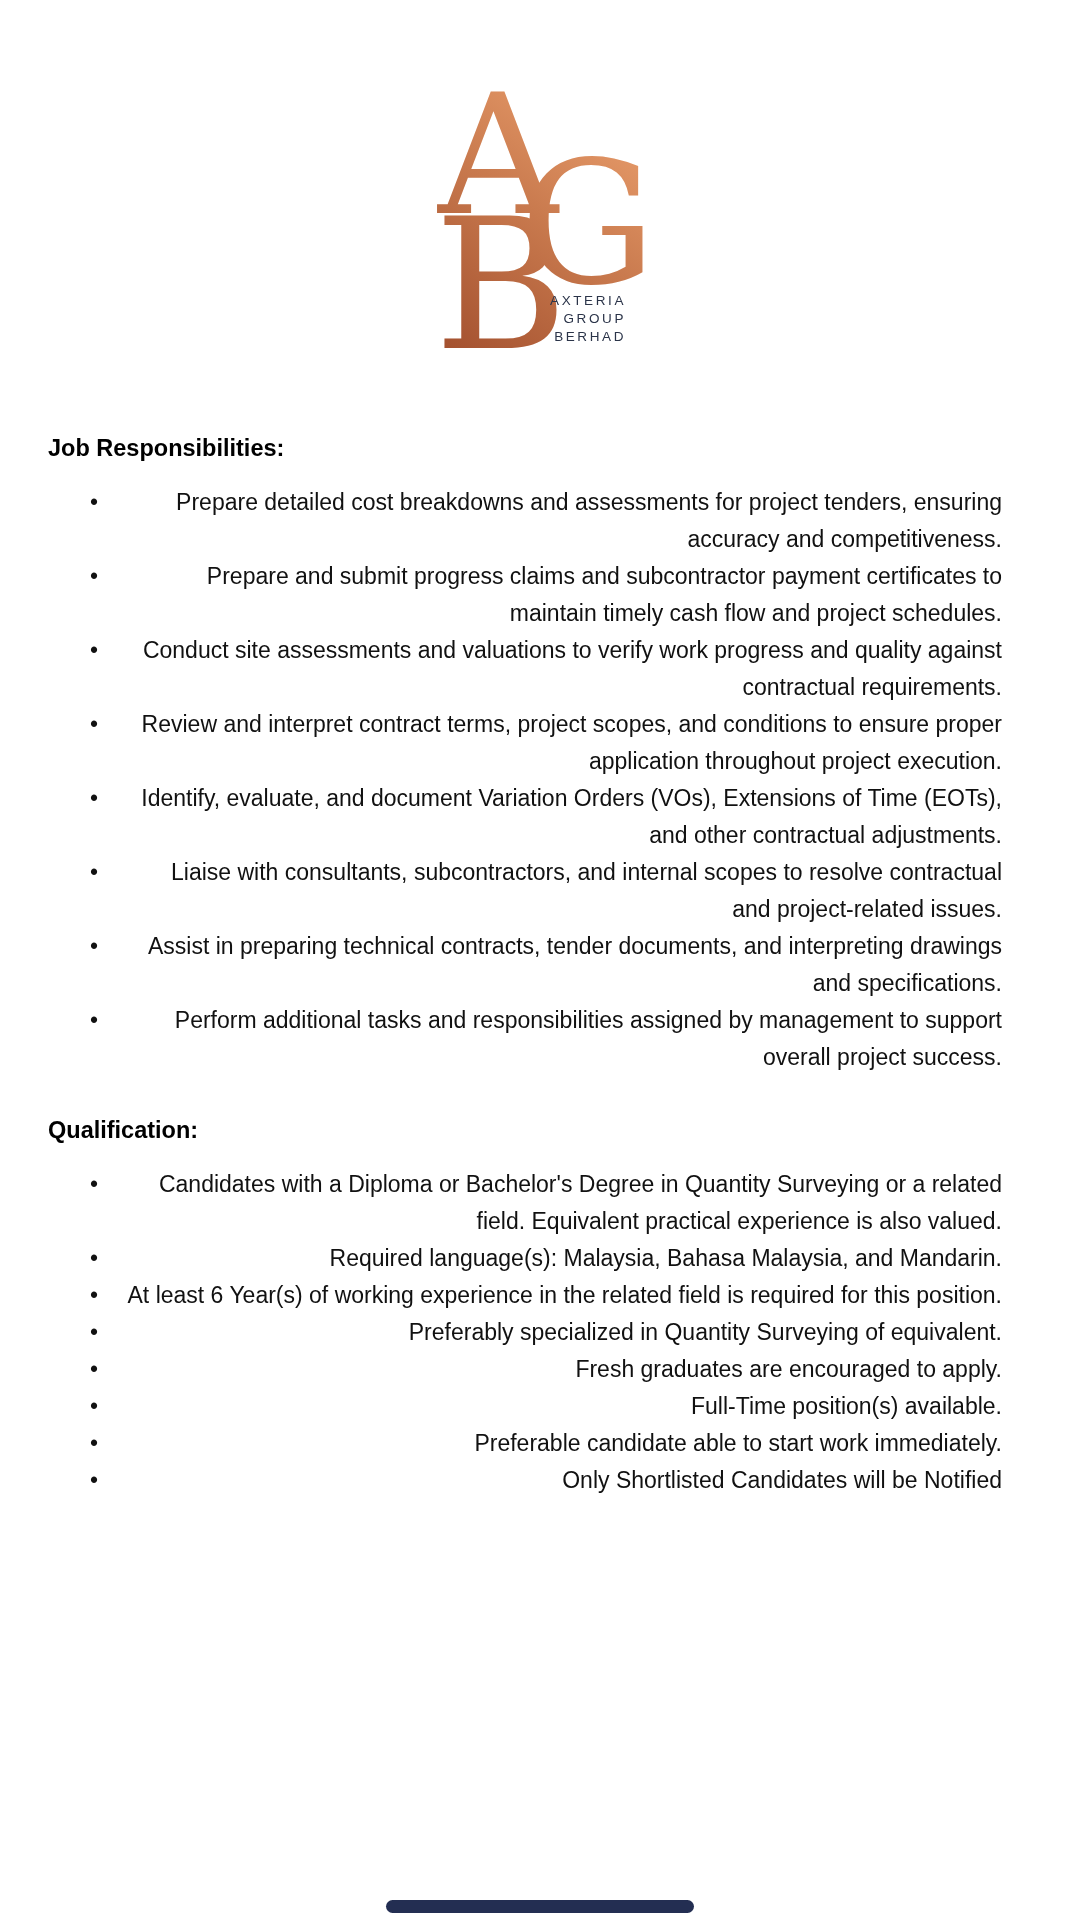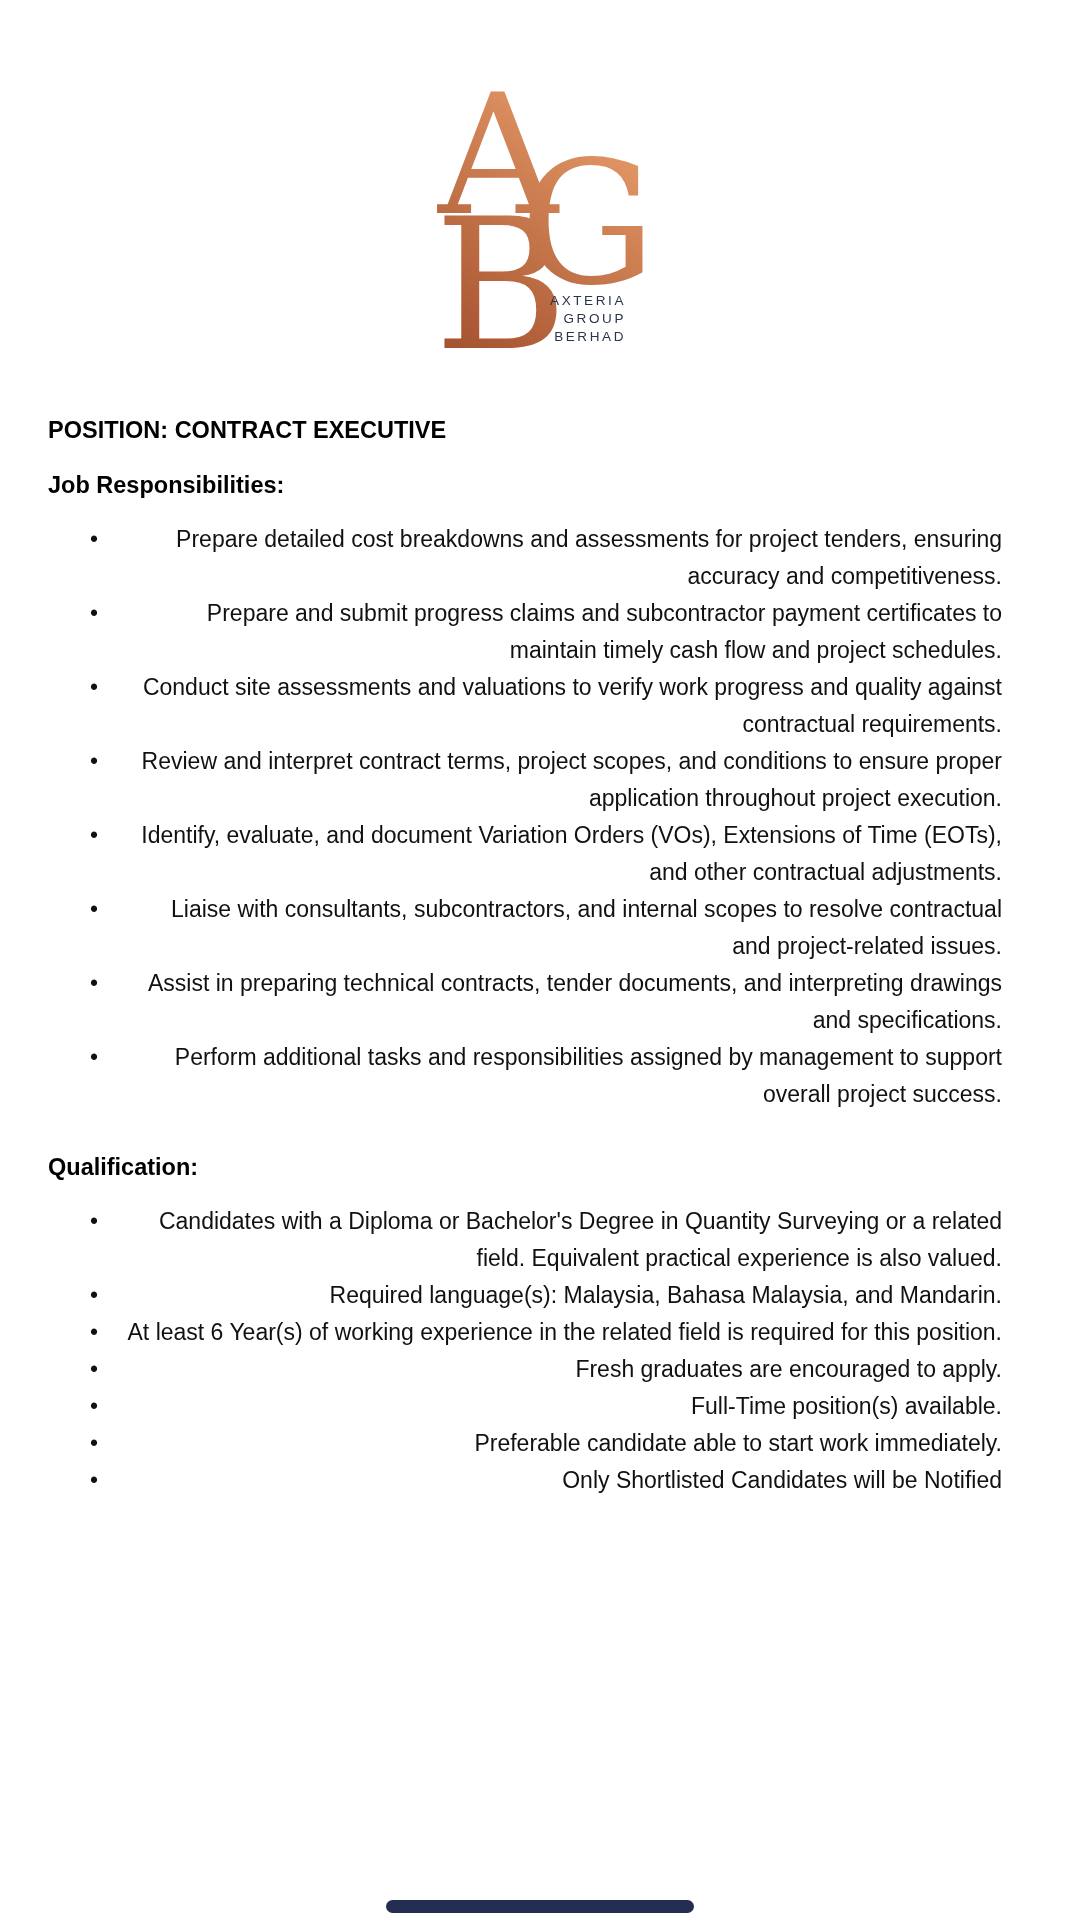"POSITION: CONTRACT EXECUTIVE" h1.doc-title { html: <h1>POSITION: CONTRACT EXECUTIVE</h1> -> none }
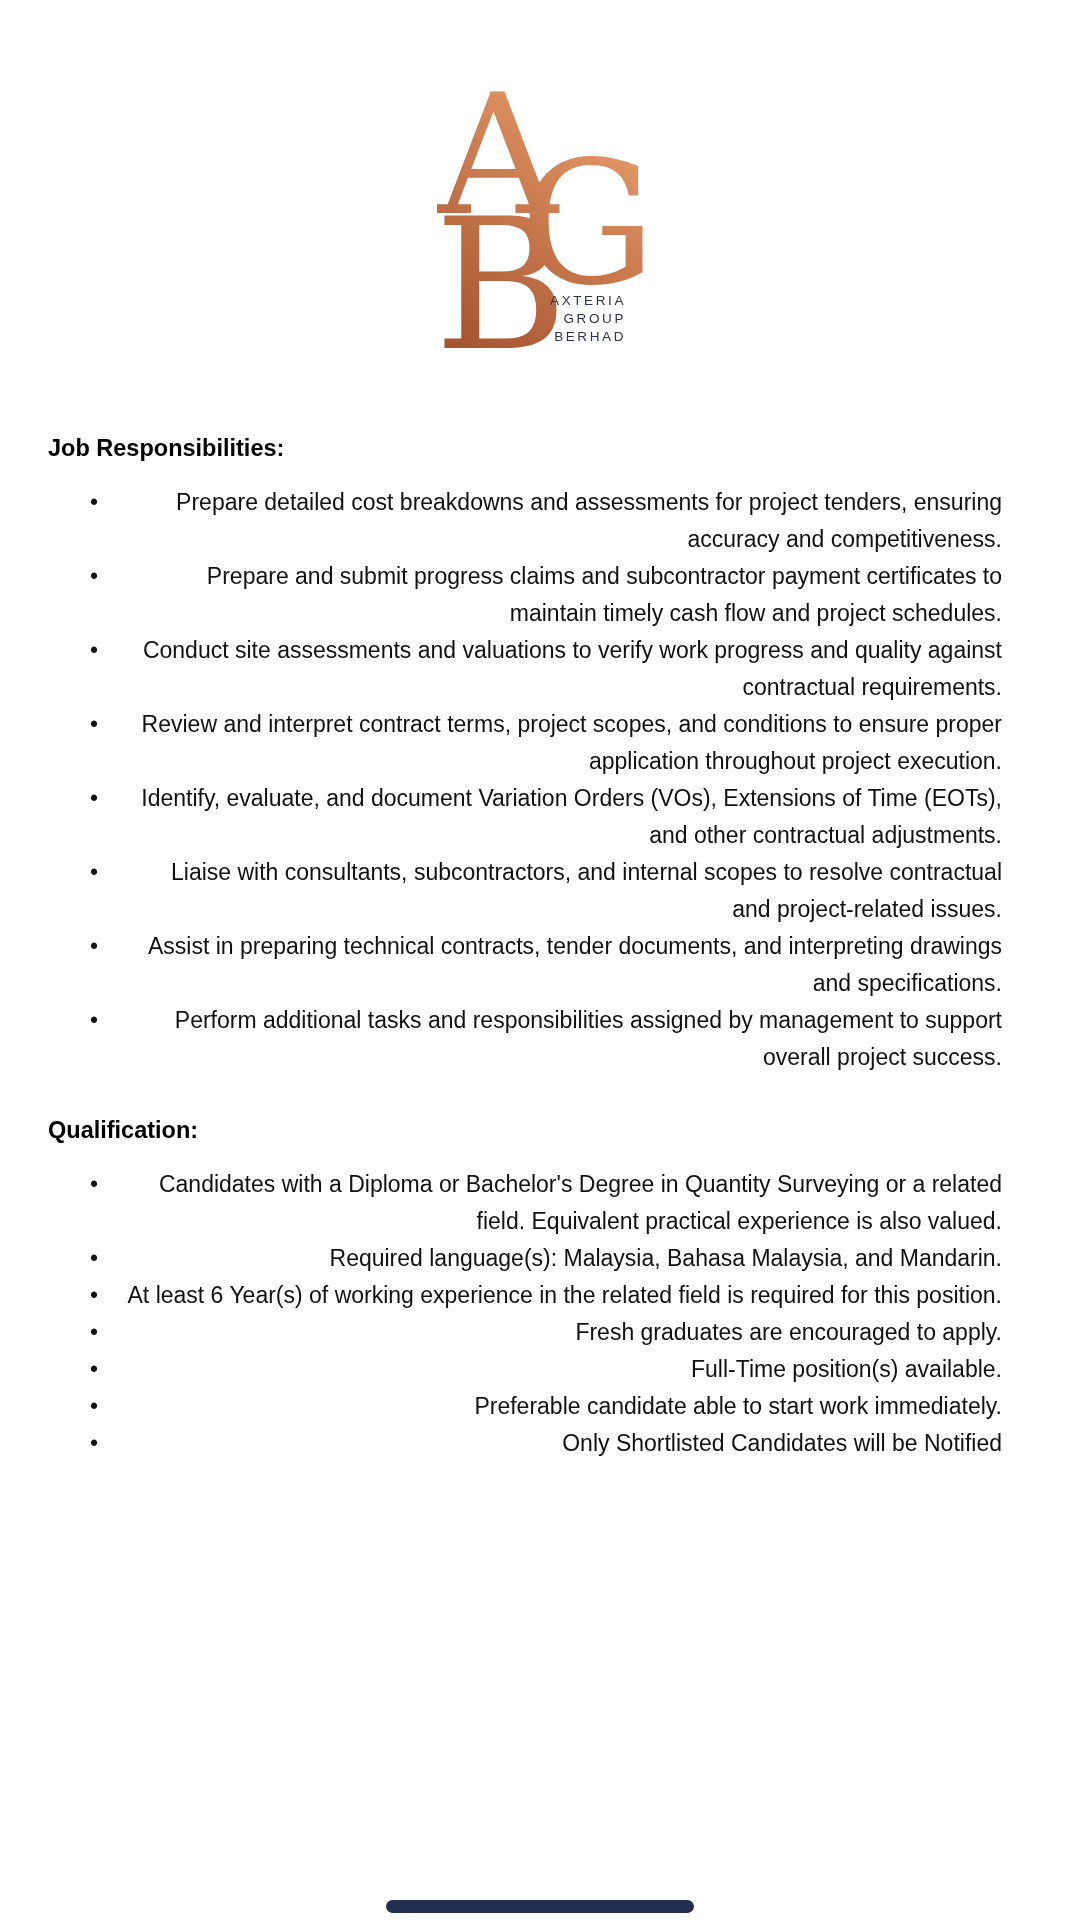"Preferably specialized in Quantity" li.bullet-item { html: none -> <li>Preferably specialized in Quantity Surveying of equivalent.</li> }
